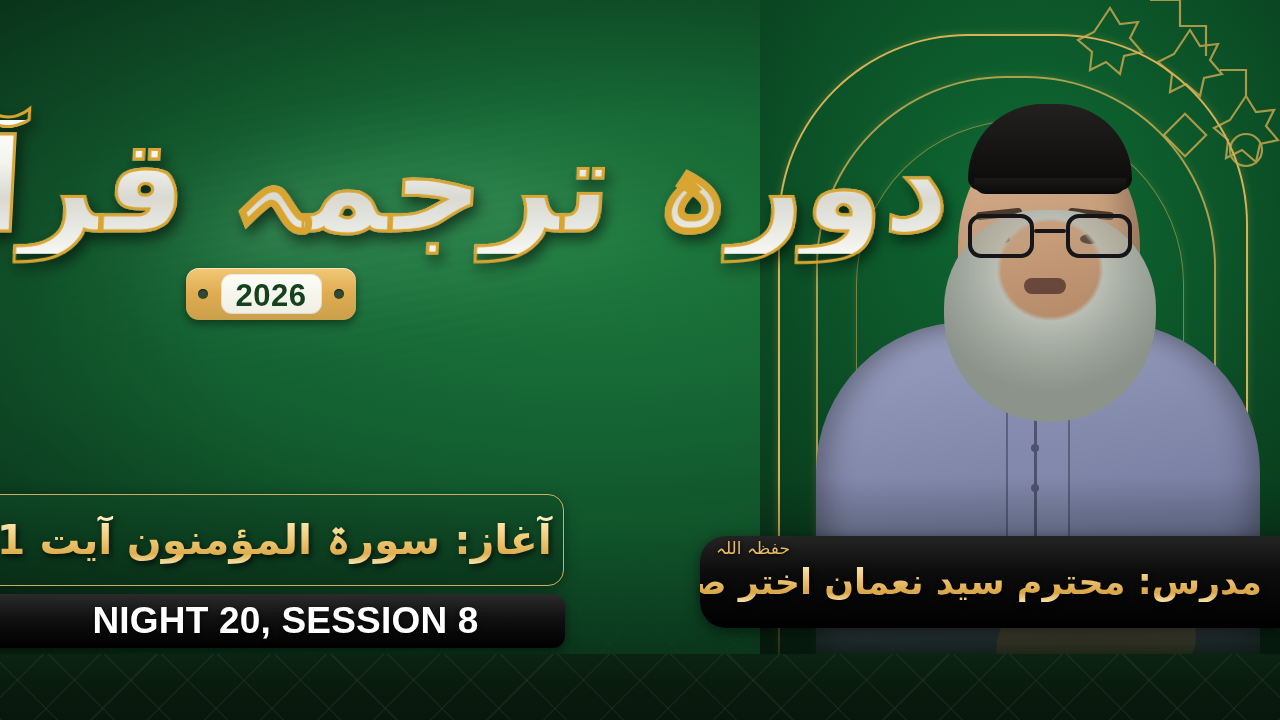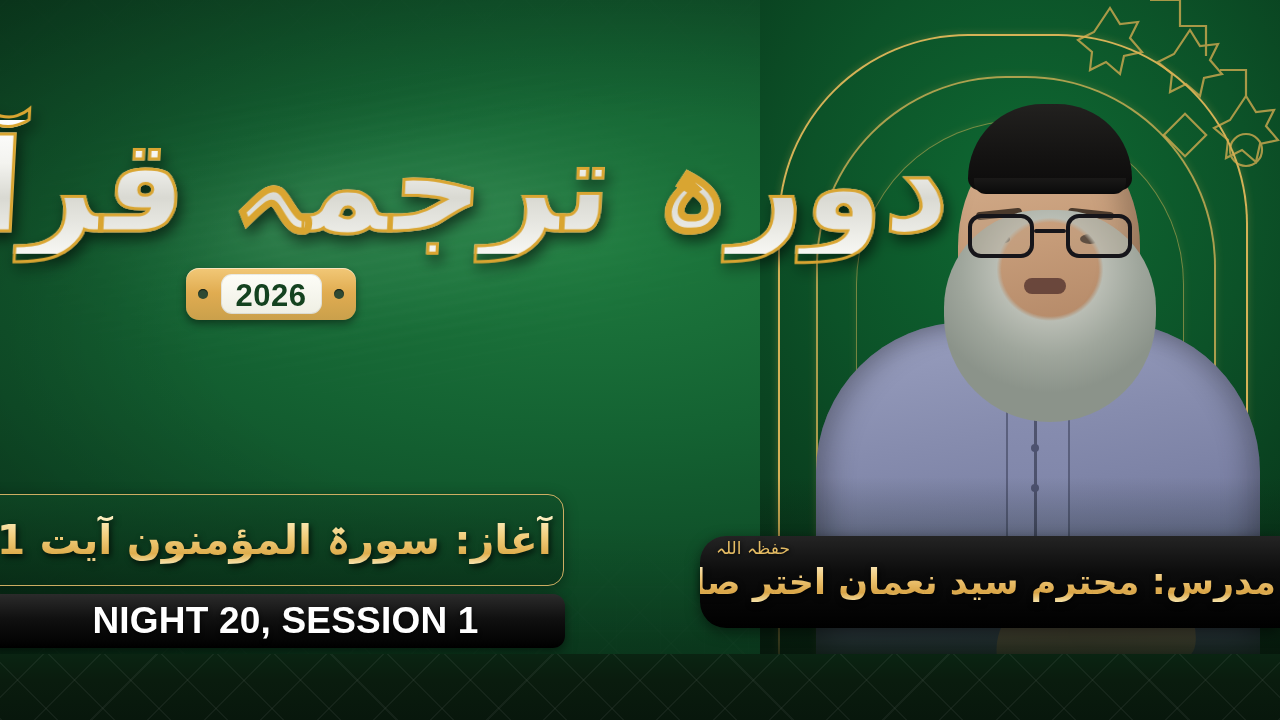"حفظہ اللہ" .speaker-bar { padding-right: 4px -> 18px }
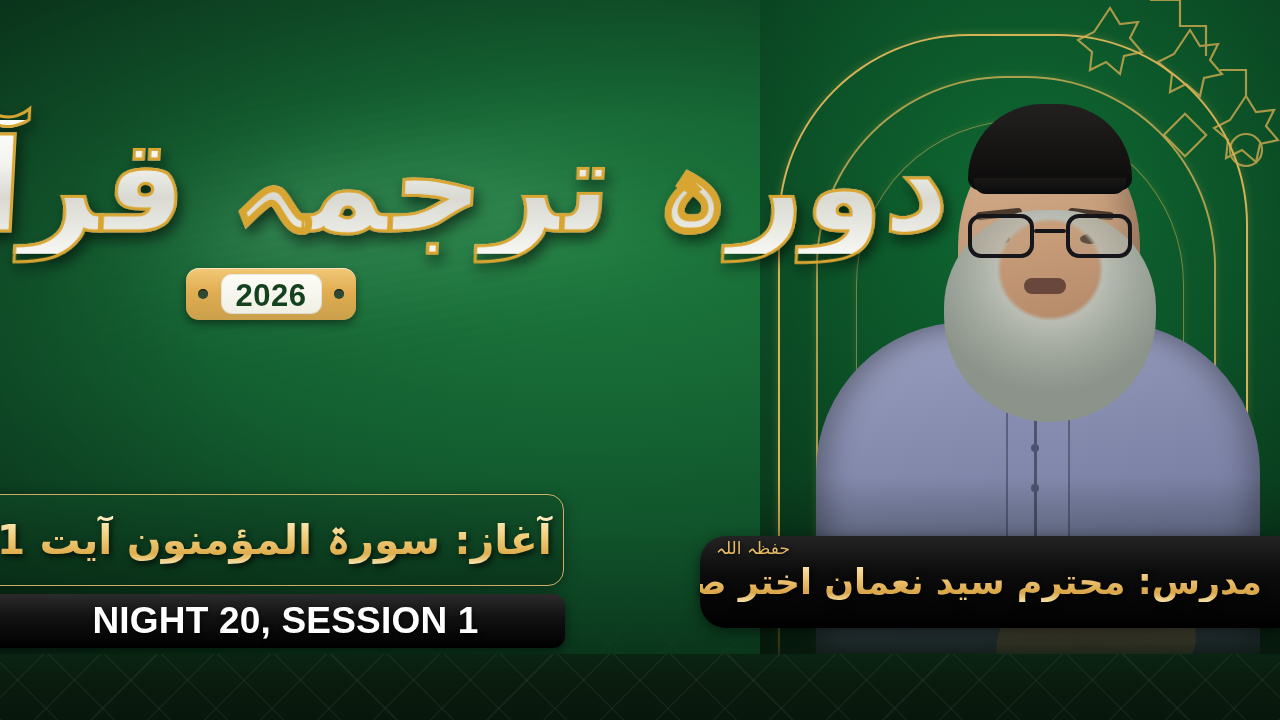"NIGHT 20, SESSION 1" div.night-text { text: 1 -> 8 }
